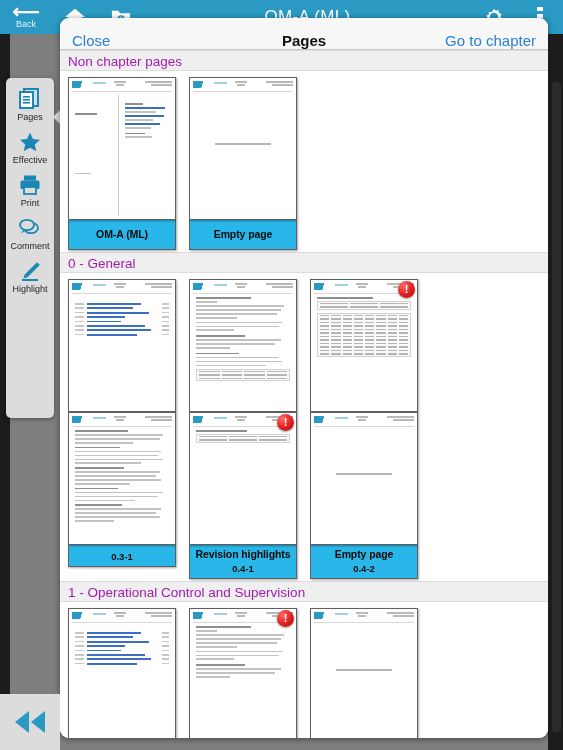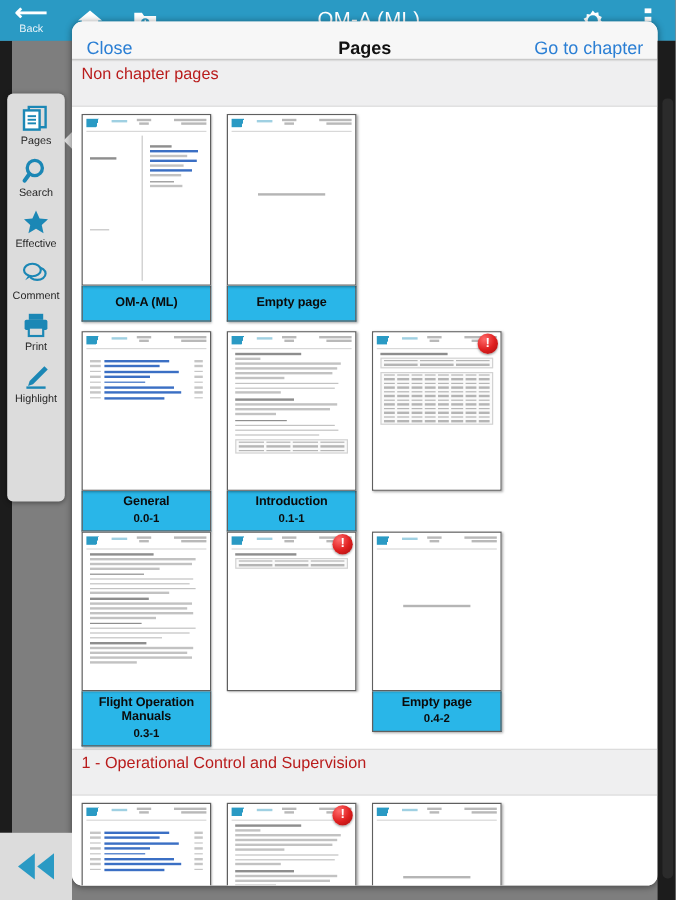"Non chapter pages" .sec-head { color: #b91c1c -> #a21caf; height: 39px -> 21px }
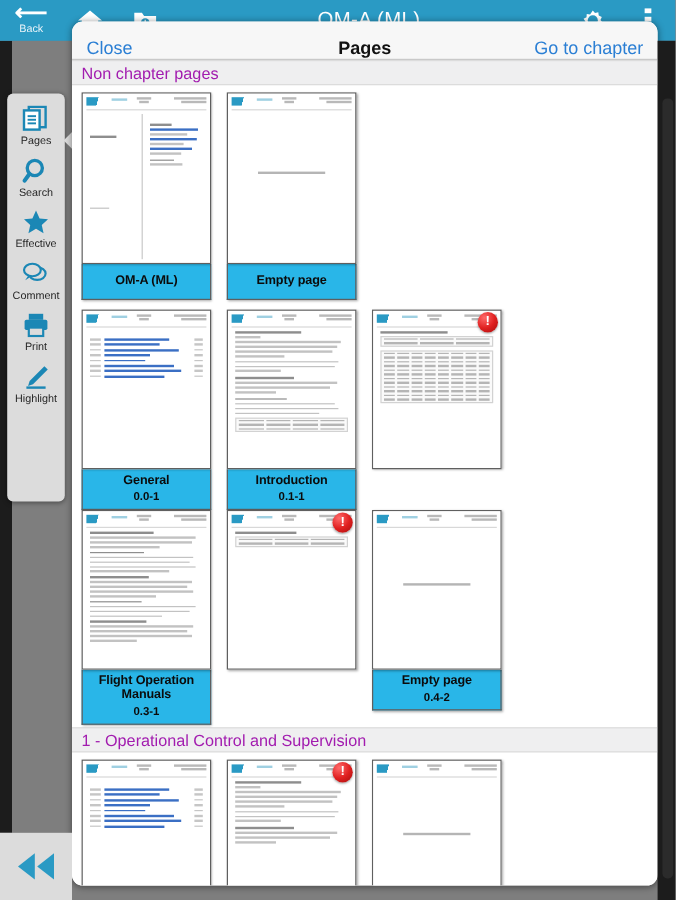"Search" div.side-item { html: <div> <span> <svg> <circle></circle> <path></path> </svg> </span> <span>Search</span> </div> -> none }
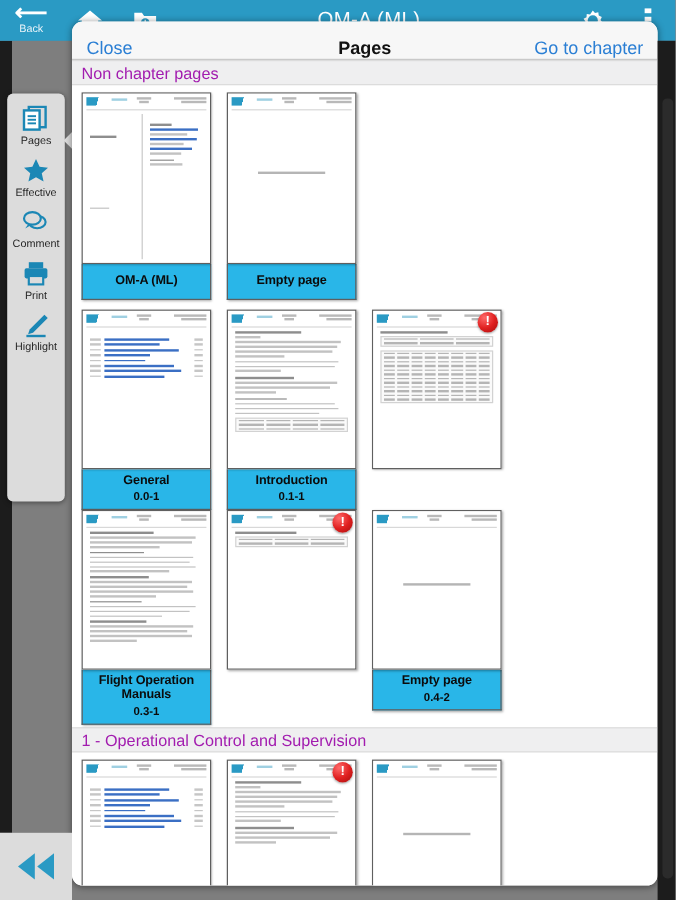"Comment" div.side-item { order: before "Print" -> after "Print" }
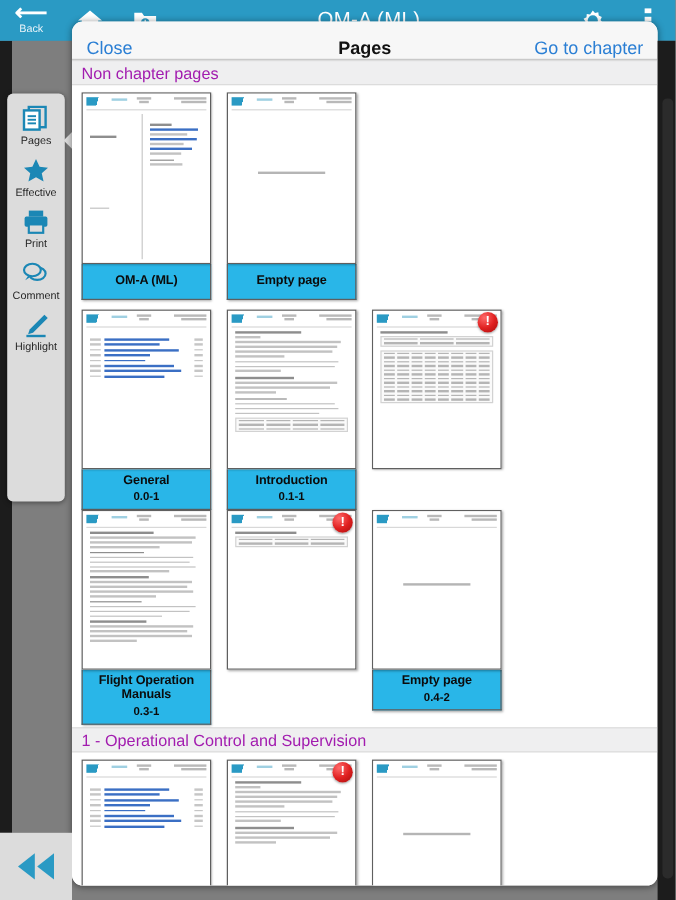"0 - General" div.sec-head { html: none -> <div>0 - General</div> }
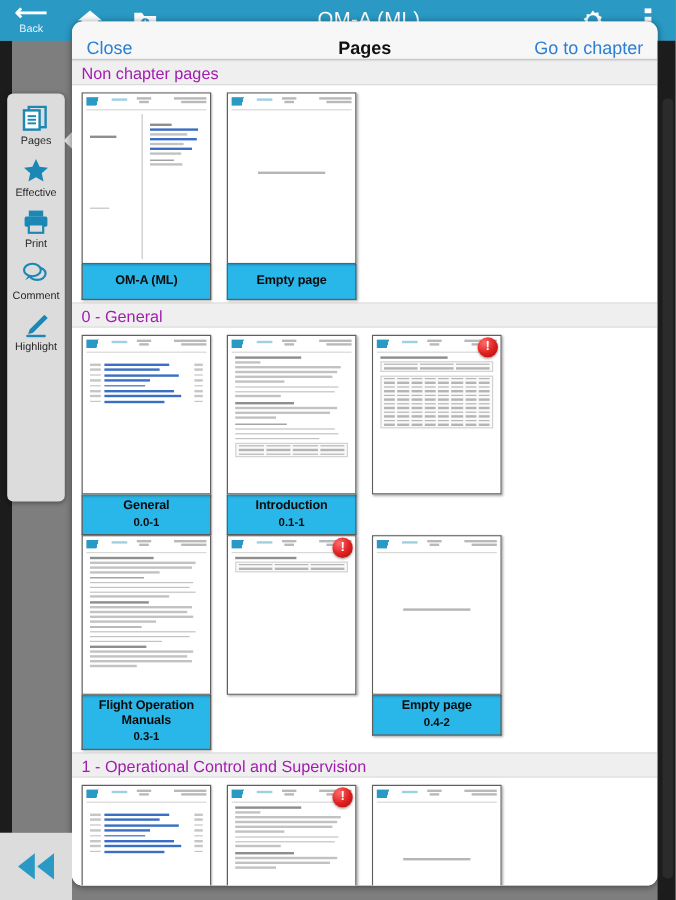"General" div.cap { html: <div> <div>General</div> <div>0.0-1</div> </div> -> none }
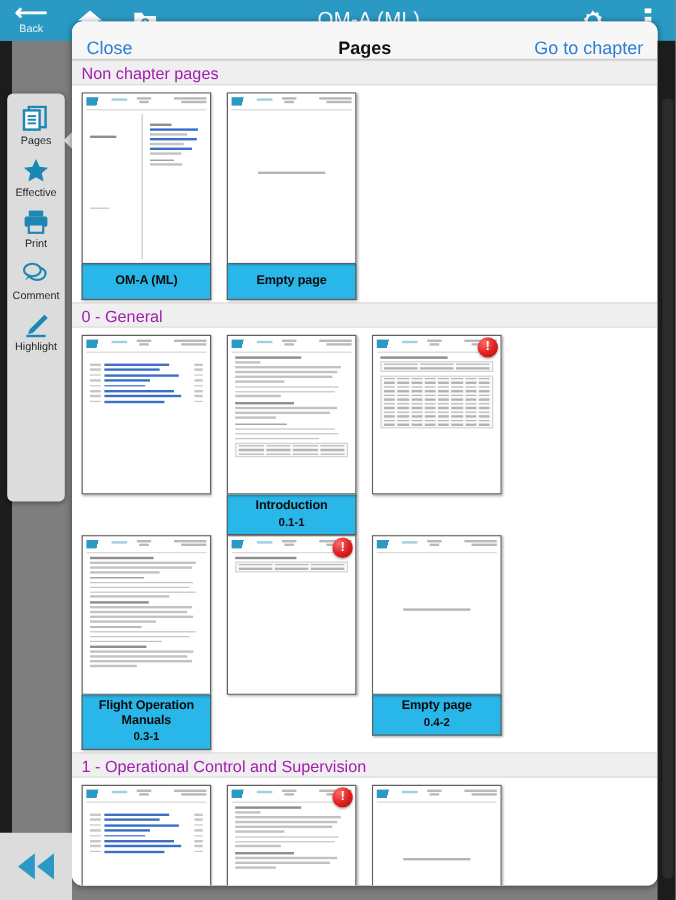"Introduction" div.cap { html: <div> <div>Introduction</div> <div>0.1-1</div> </div> -> none }
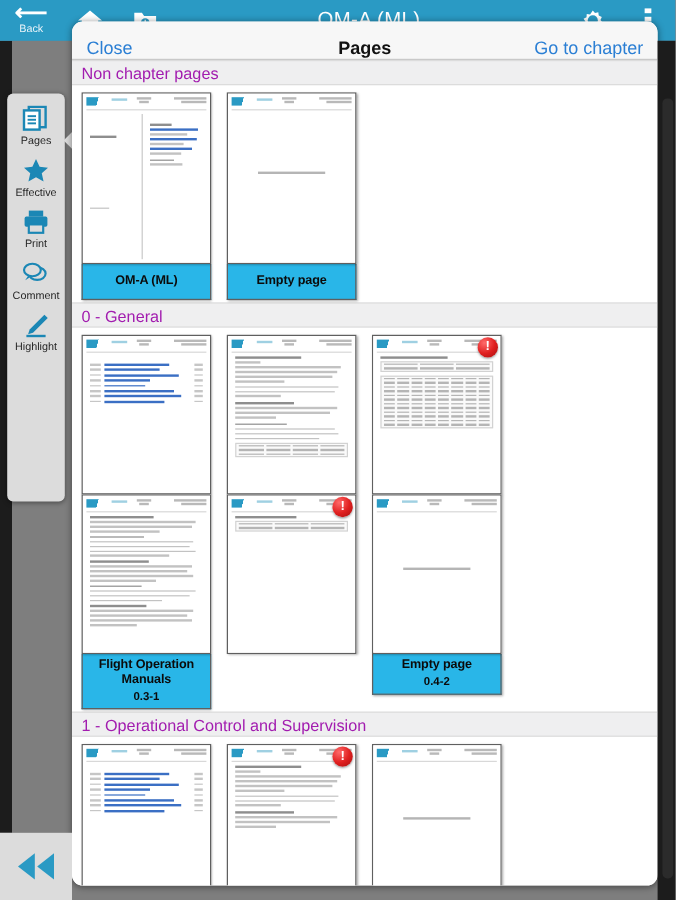"Flight Operation Manuals" div.t { html: <div>Flight Operation Manuals</div> -> none }
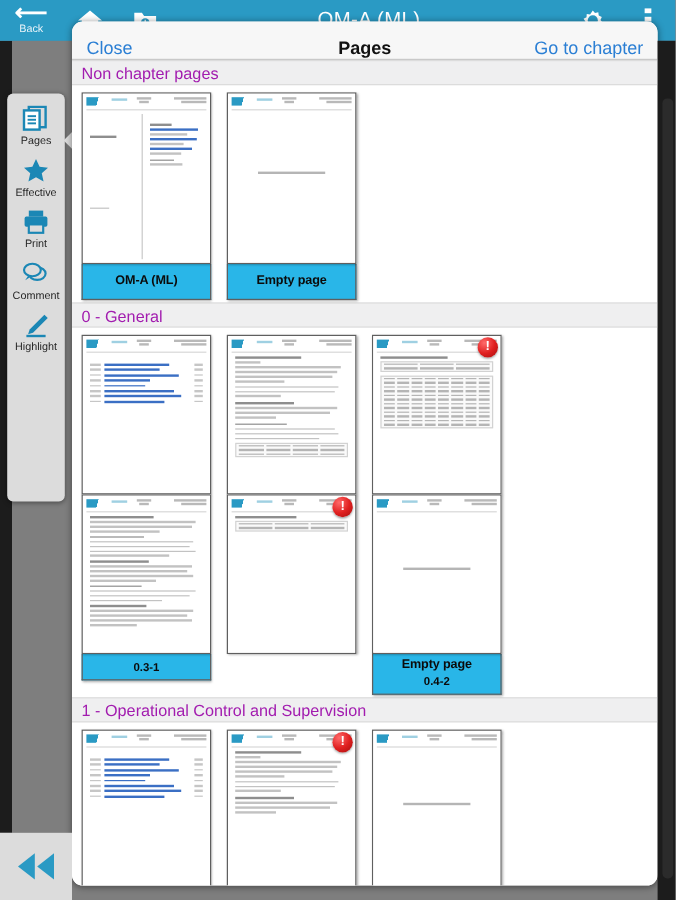"Revision highlights" div.cap { html: none -> <div> <div>Revision highlights</div> <div>0.4-1</div> </div> }
